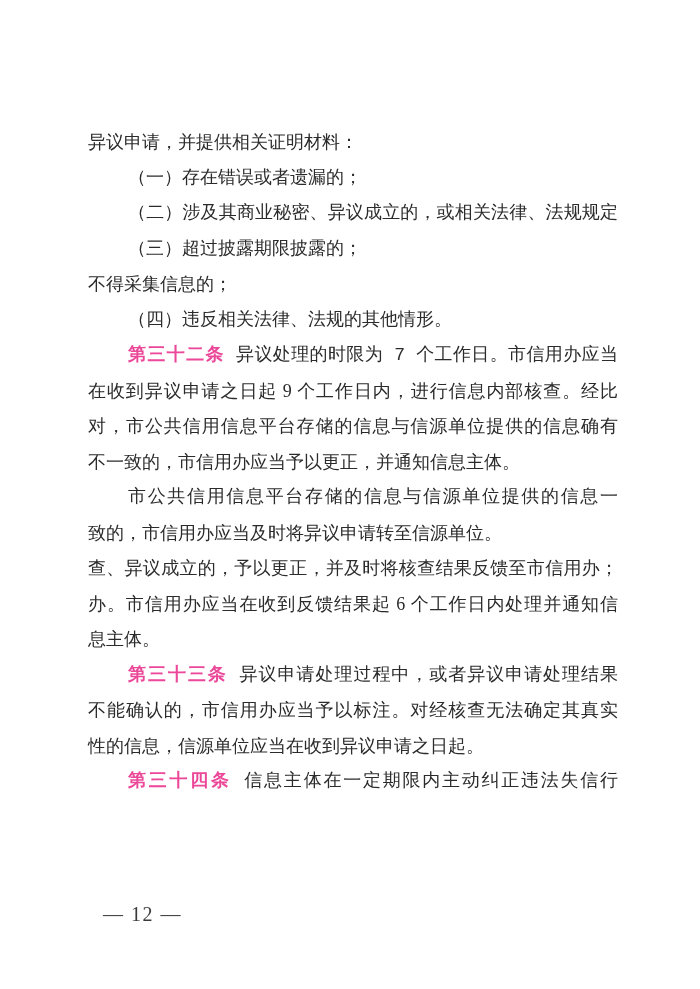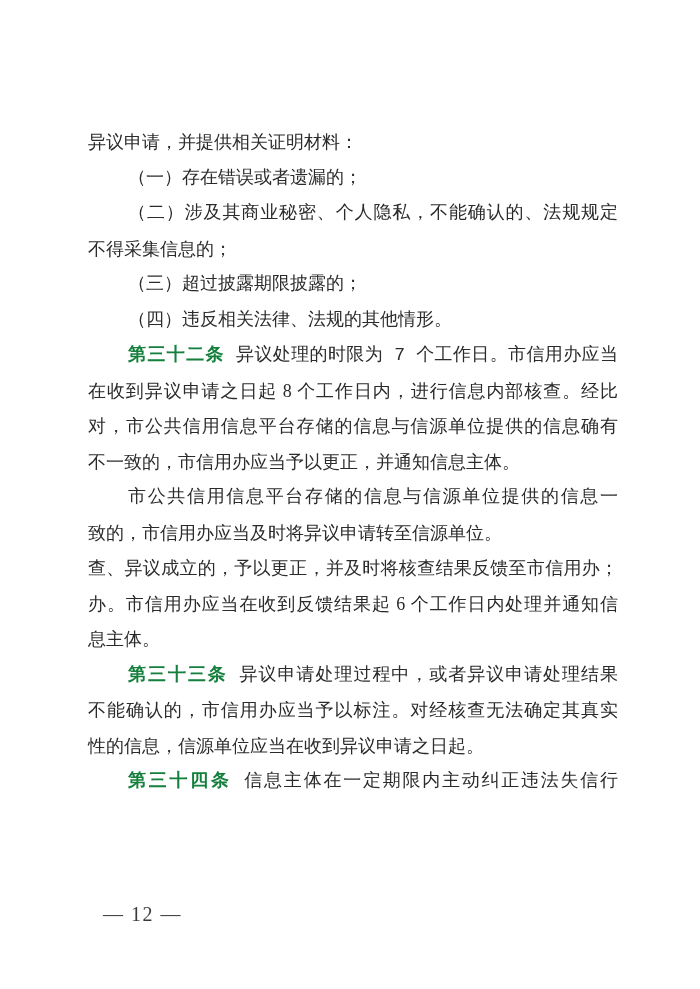"（二）涉及其商业秘密、个人隐私，不能确认的、法规规定" div.line { text: 个人隐私，不能确认的 -> 异议成立的，或相关法律 }
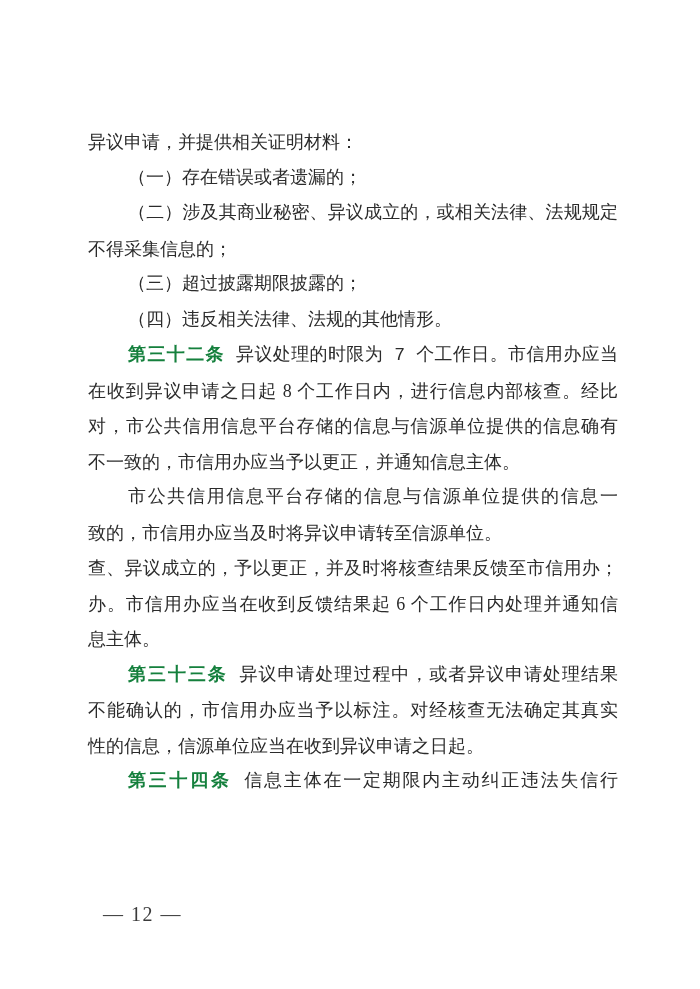"不得采集信息的；" div.line { order: before "（三）超过披露期限披露的；" -> after "（三）超过披露期限披露的；" }
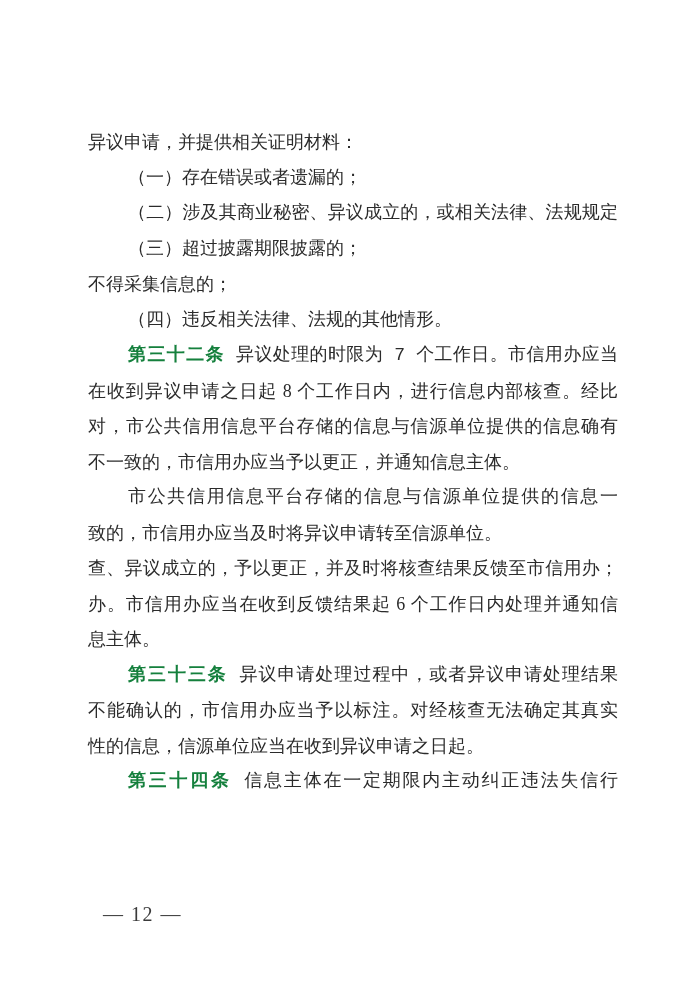"第三十二条" .line b { color: #15803d -> #ec4899 }
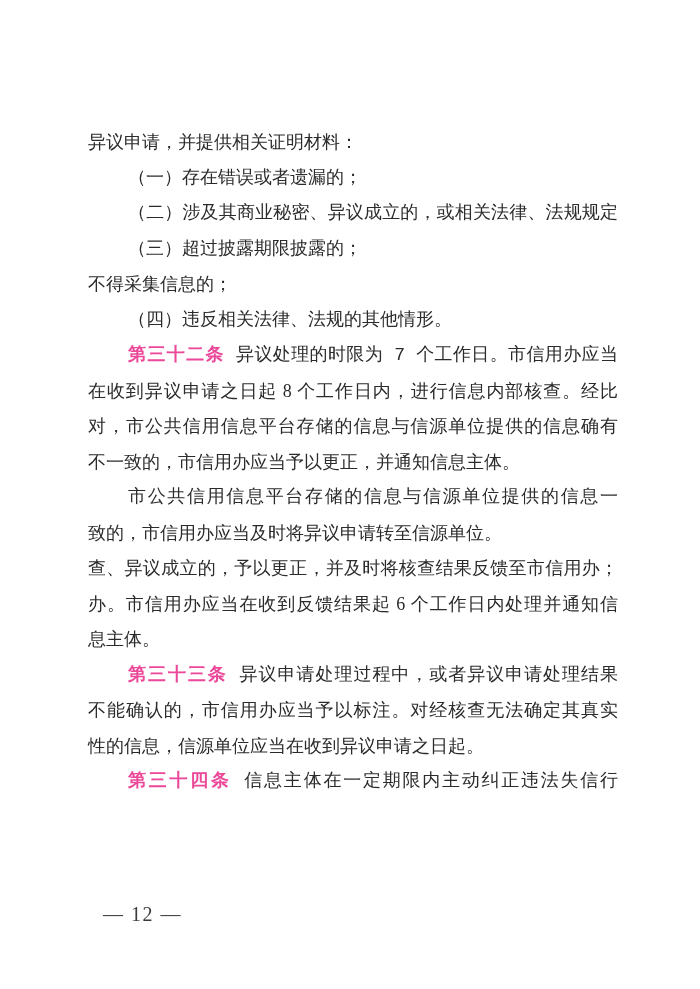"在收到异议申请之日起 8 个工作日内，进行信息内部核查。经比" div.line { text: 8 -> 9 }
